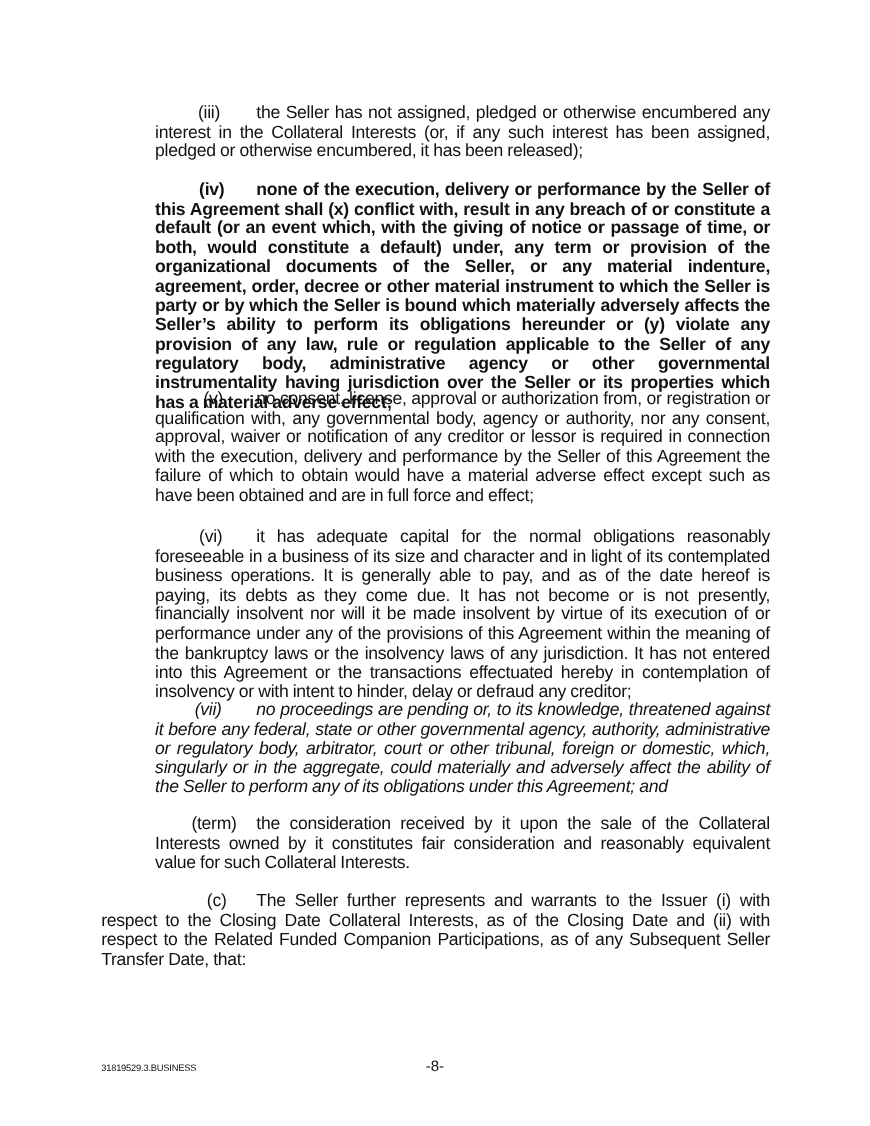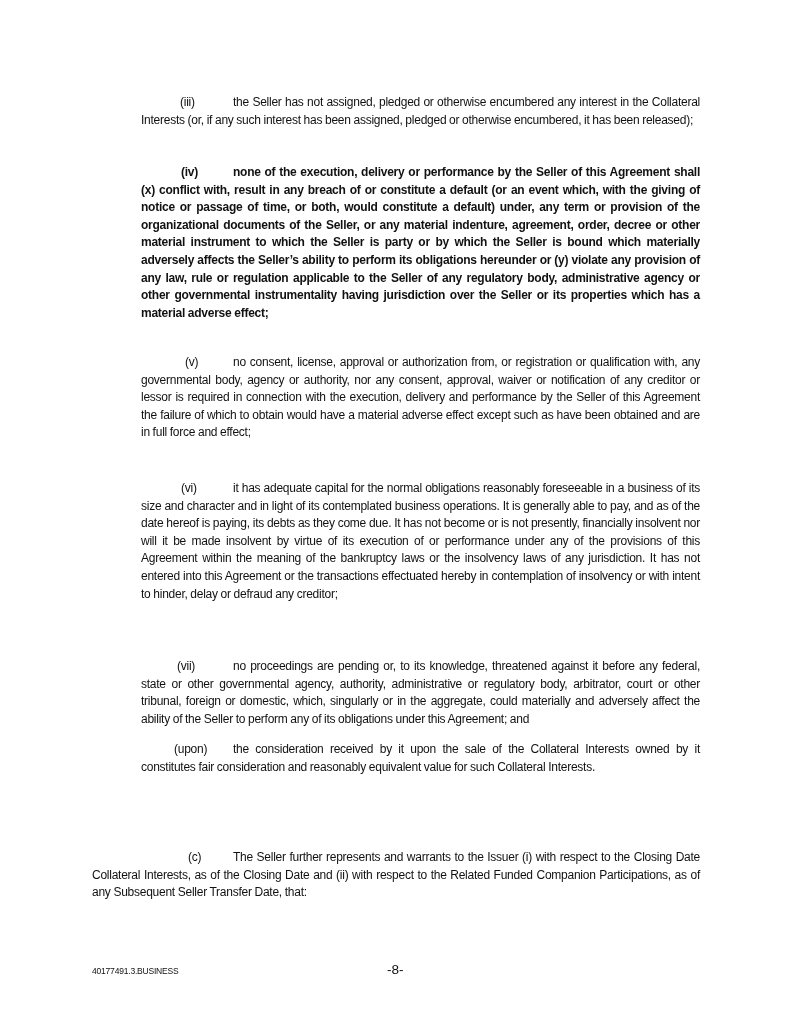"(iii) the Seller has not" .para { font-size: 12px -> 16px }
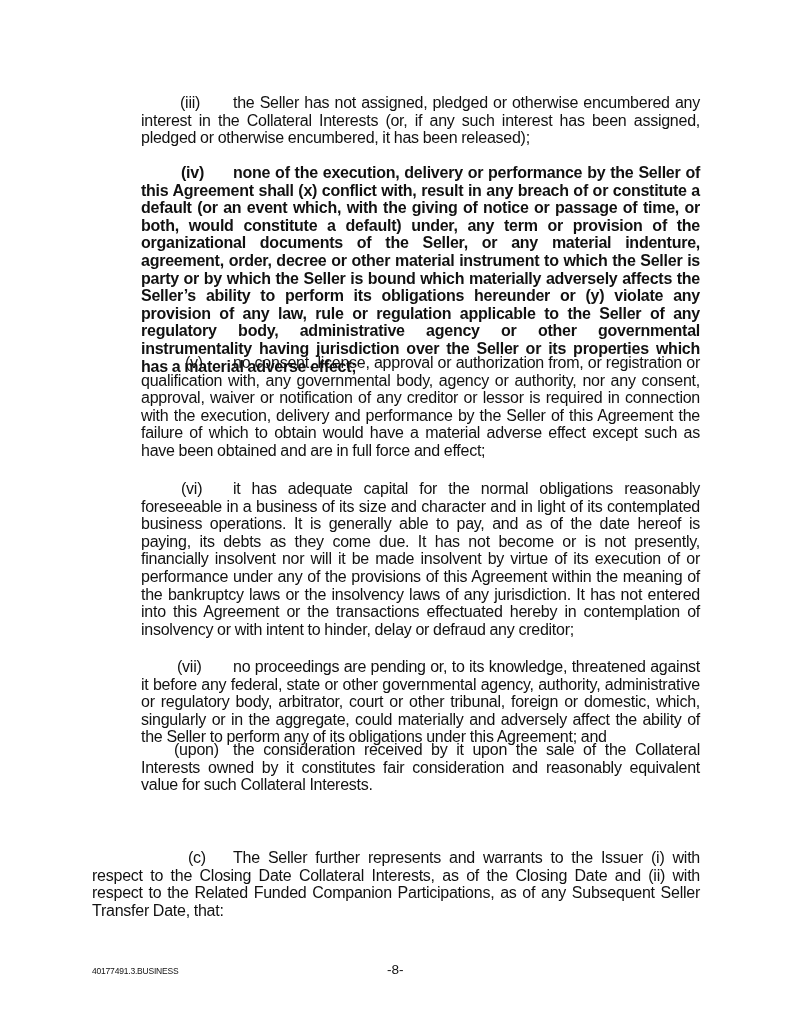"(vii) no proceedings are pending" div.para { font-style: none -> italic; top: 658px -> 637px }
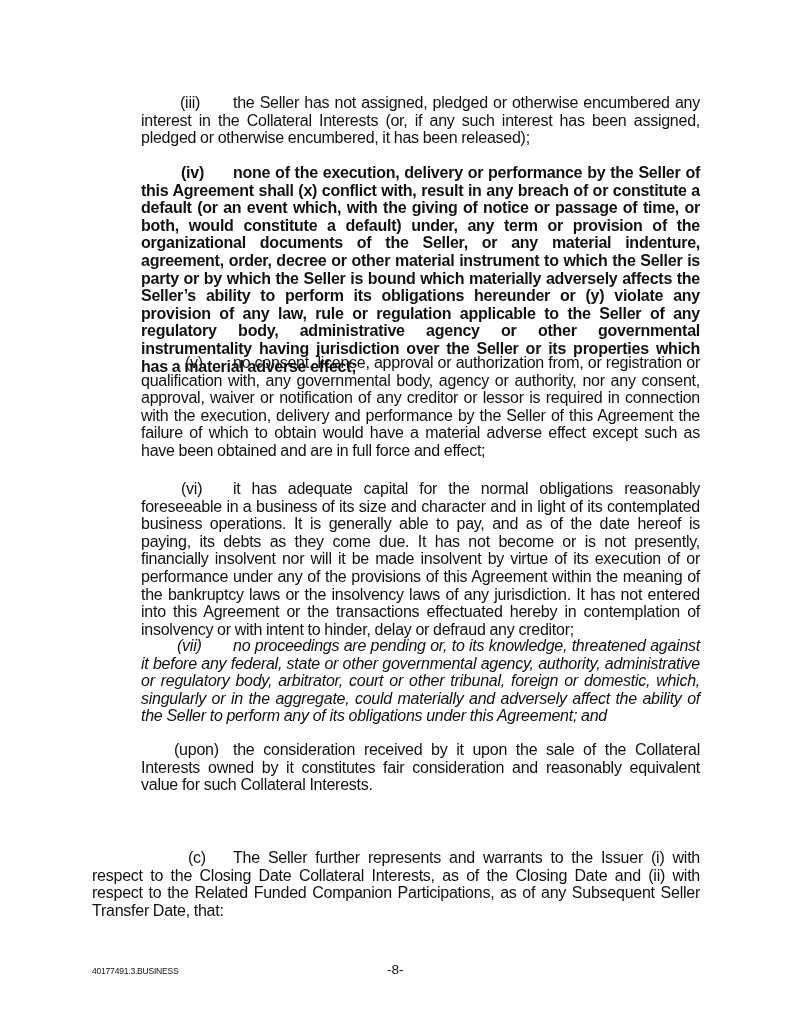"(upon)" span.num { text: upon -> term }
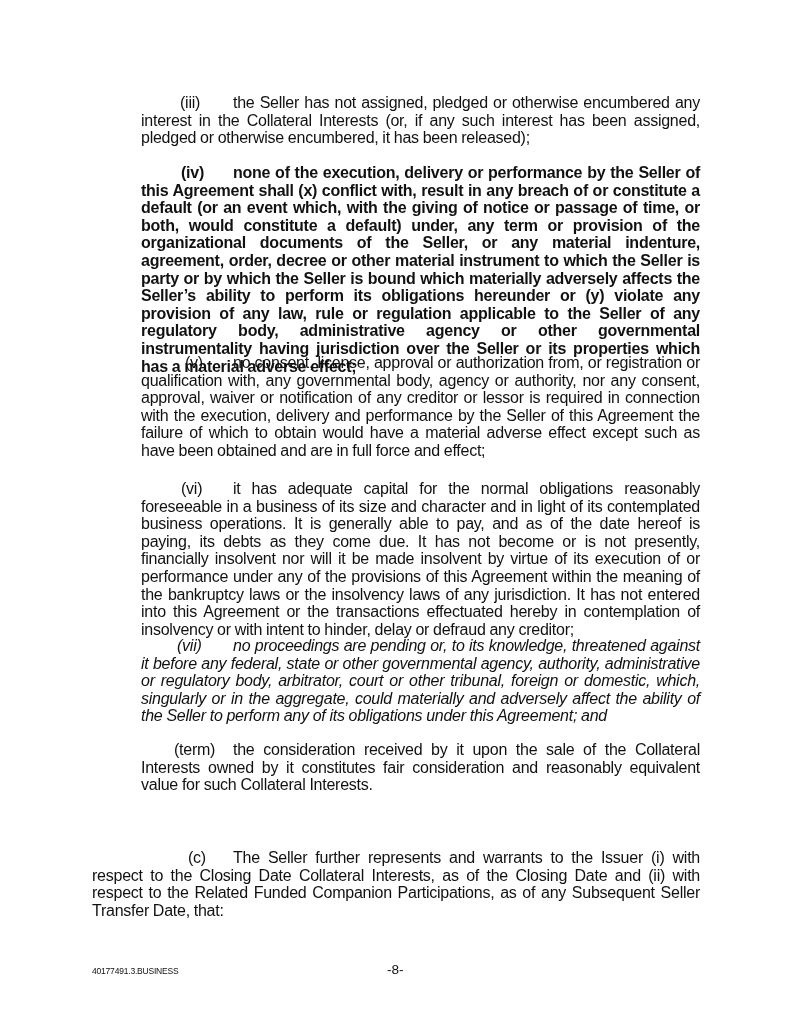"(c) The Seller further represents" .wide { margin-top: 38px -> none }
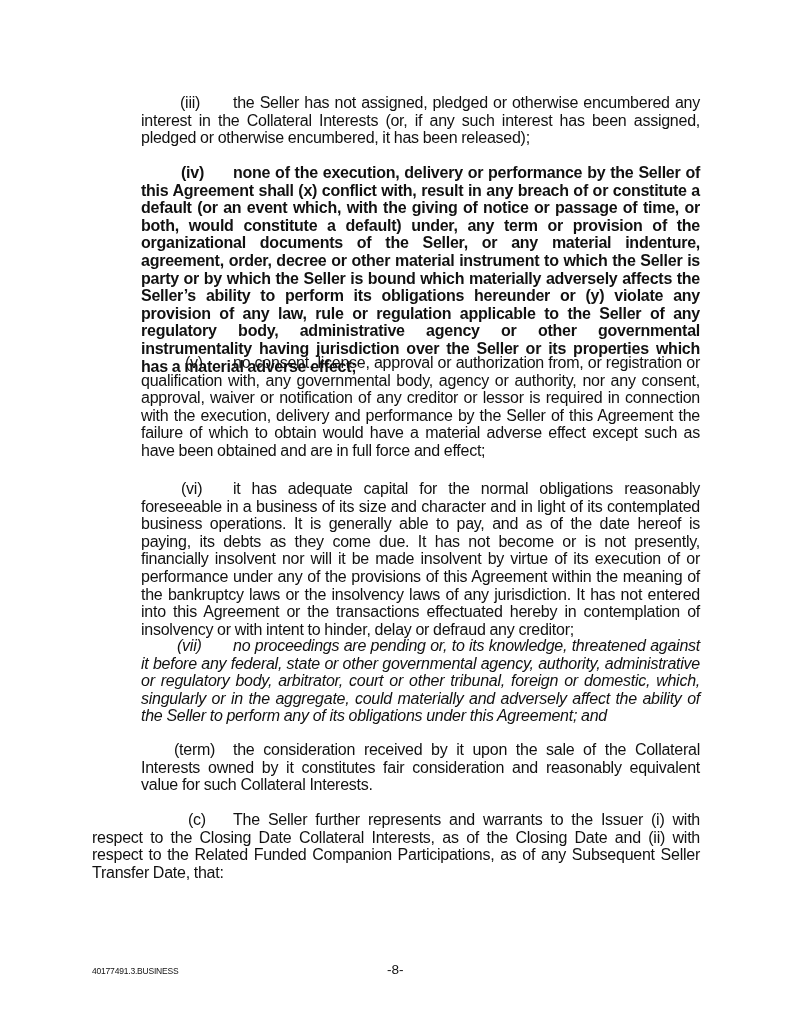"40177491.3.BUSINESS" div.footer-id { text: 40177491.3.BUSINESS -> 31819529.3.BUSINESS }
